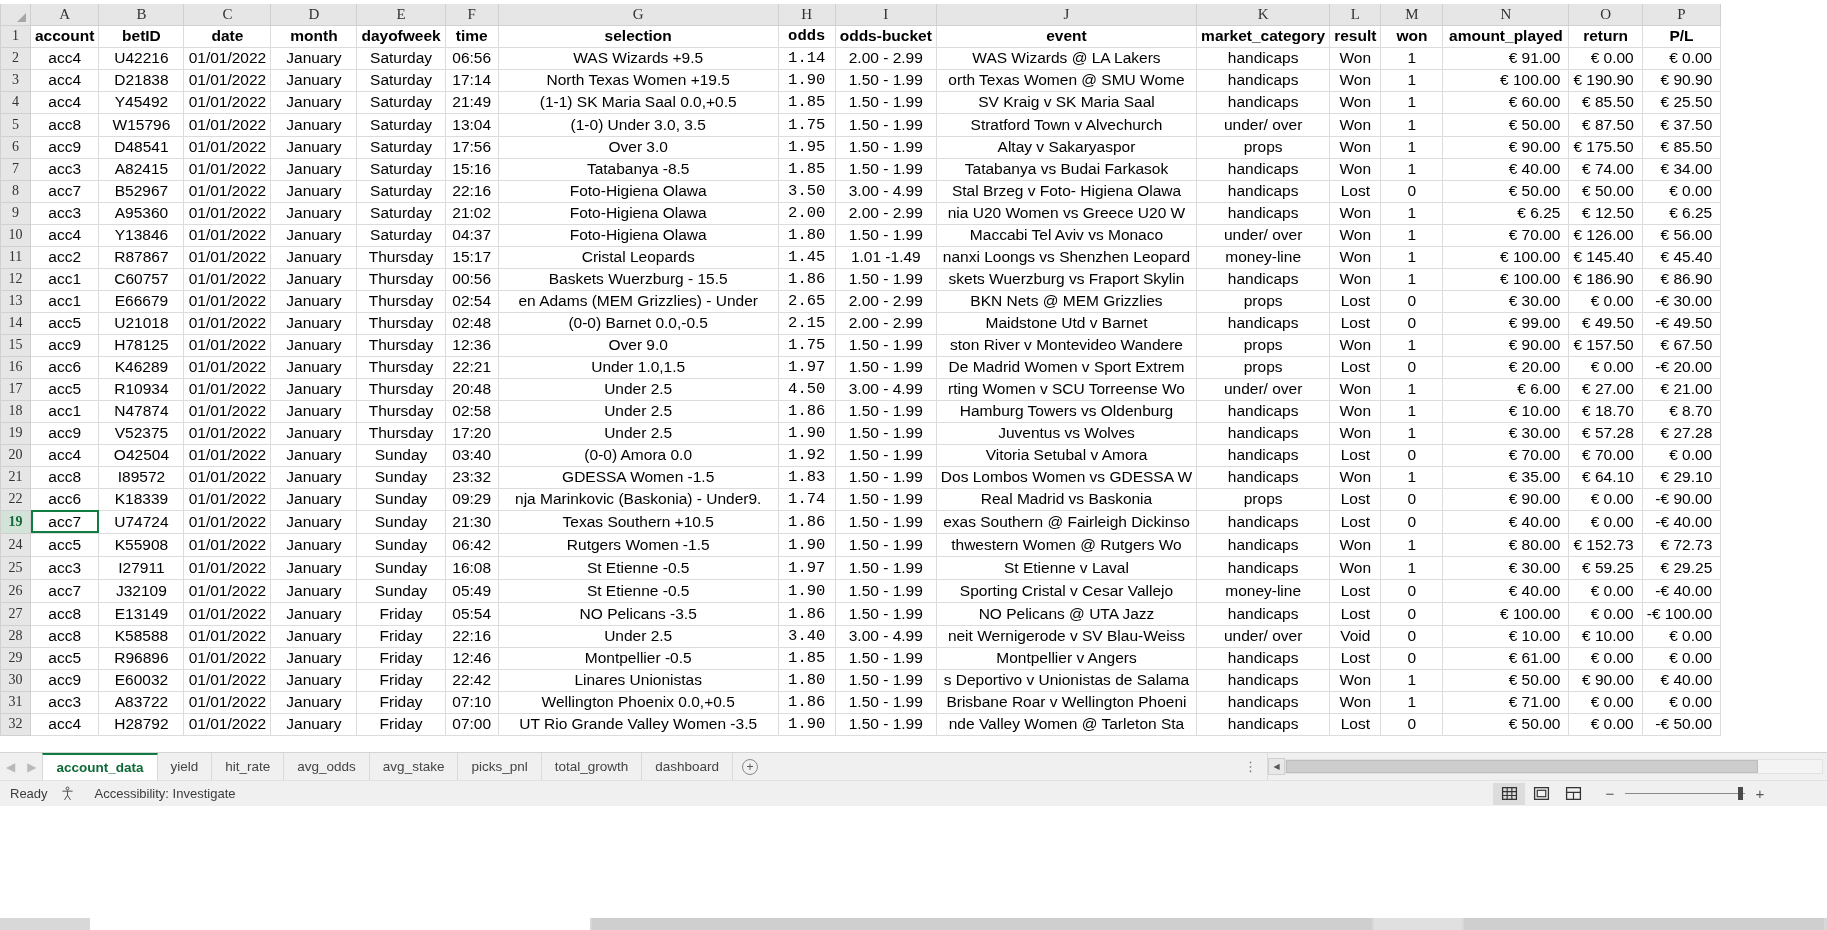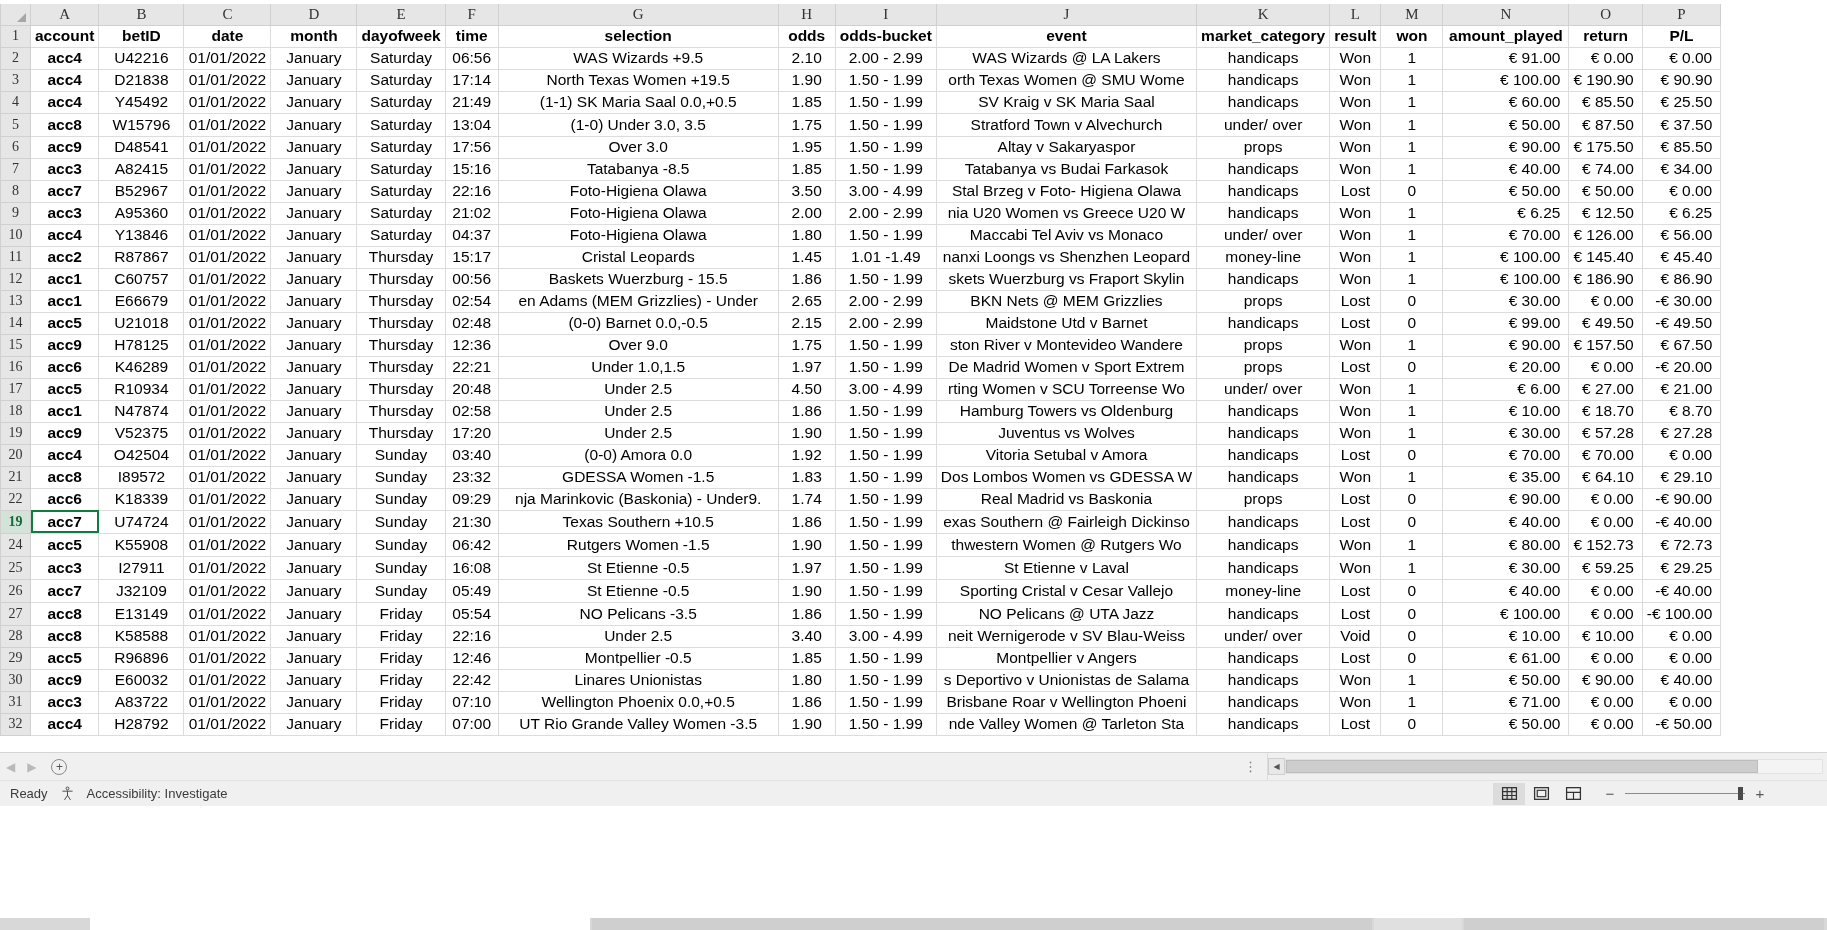"odds" .cH { font-family: none -> Liberation Mono, monospace }
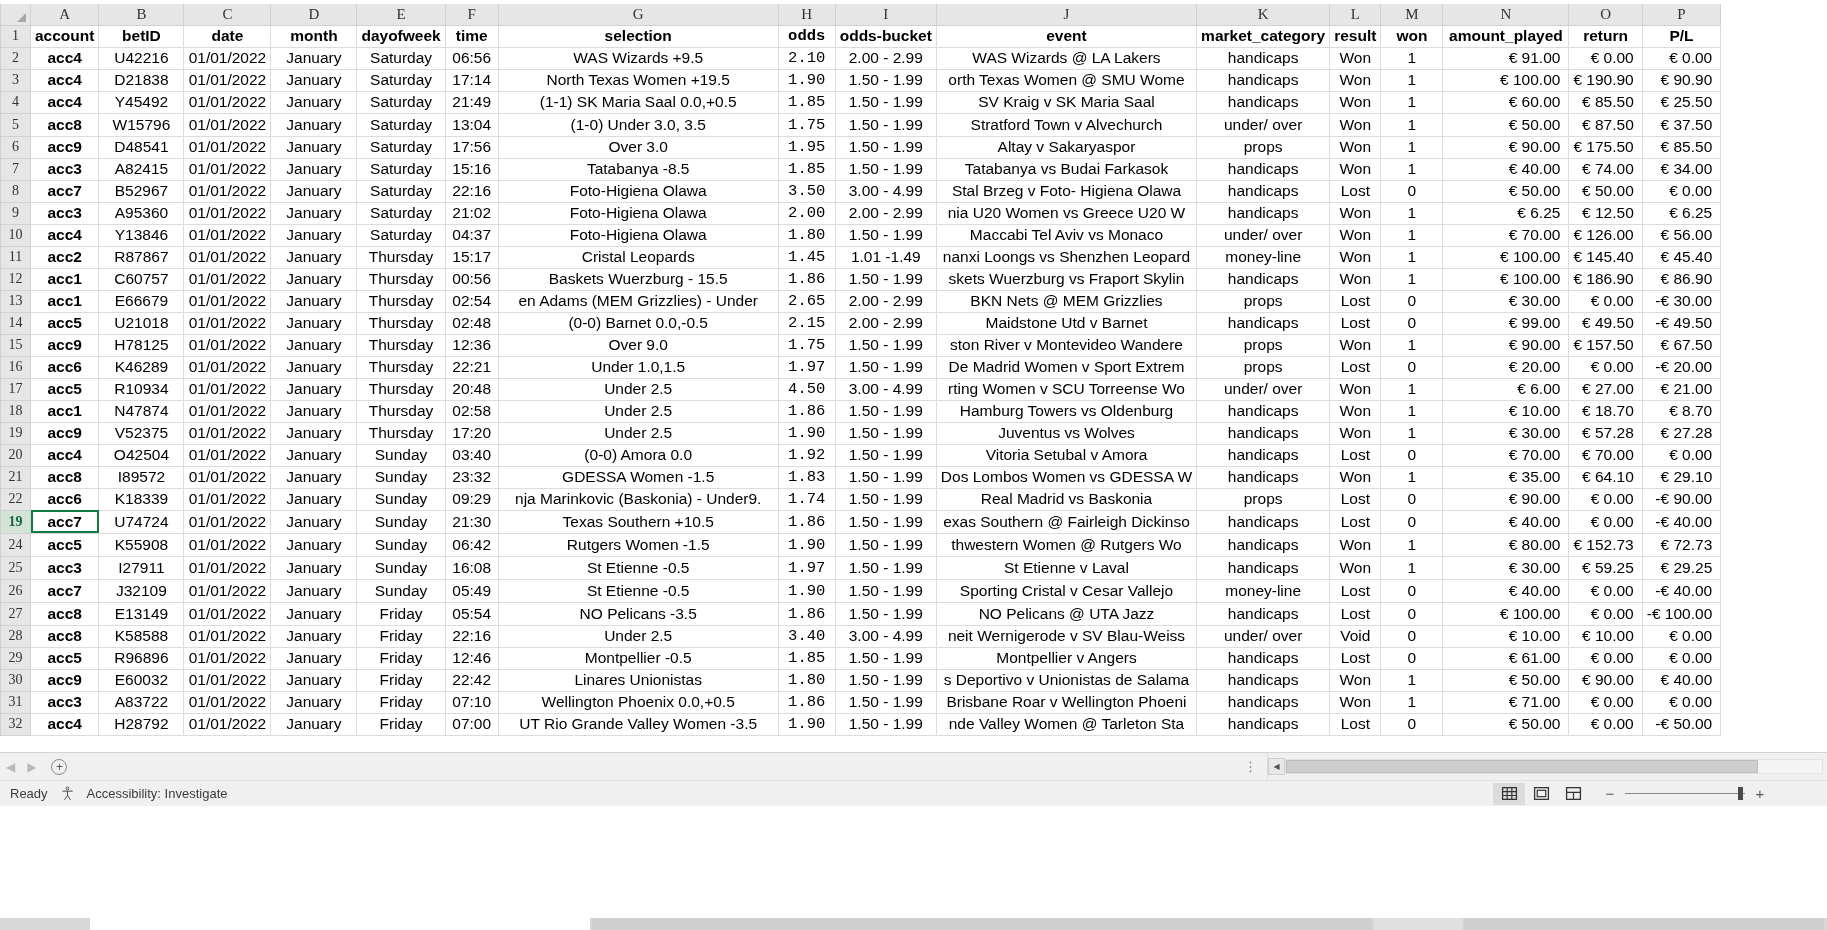"acc4" .cA { font-weight: bold -> none }
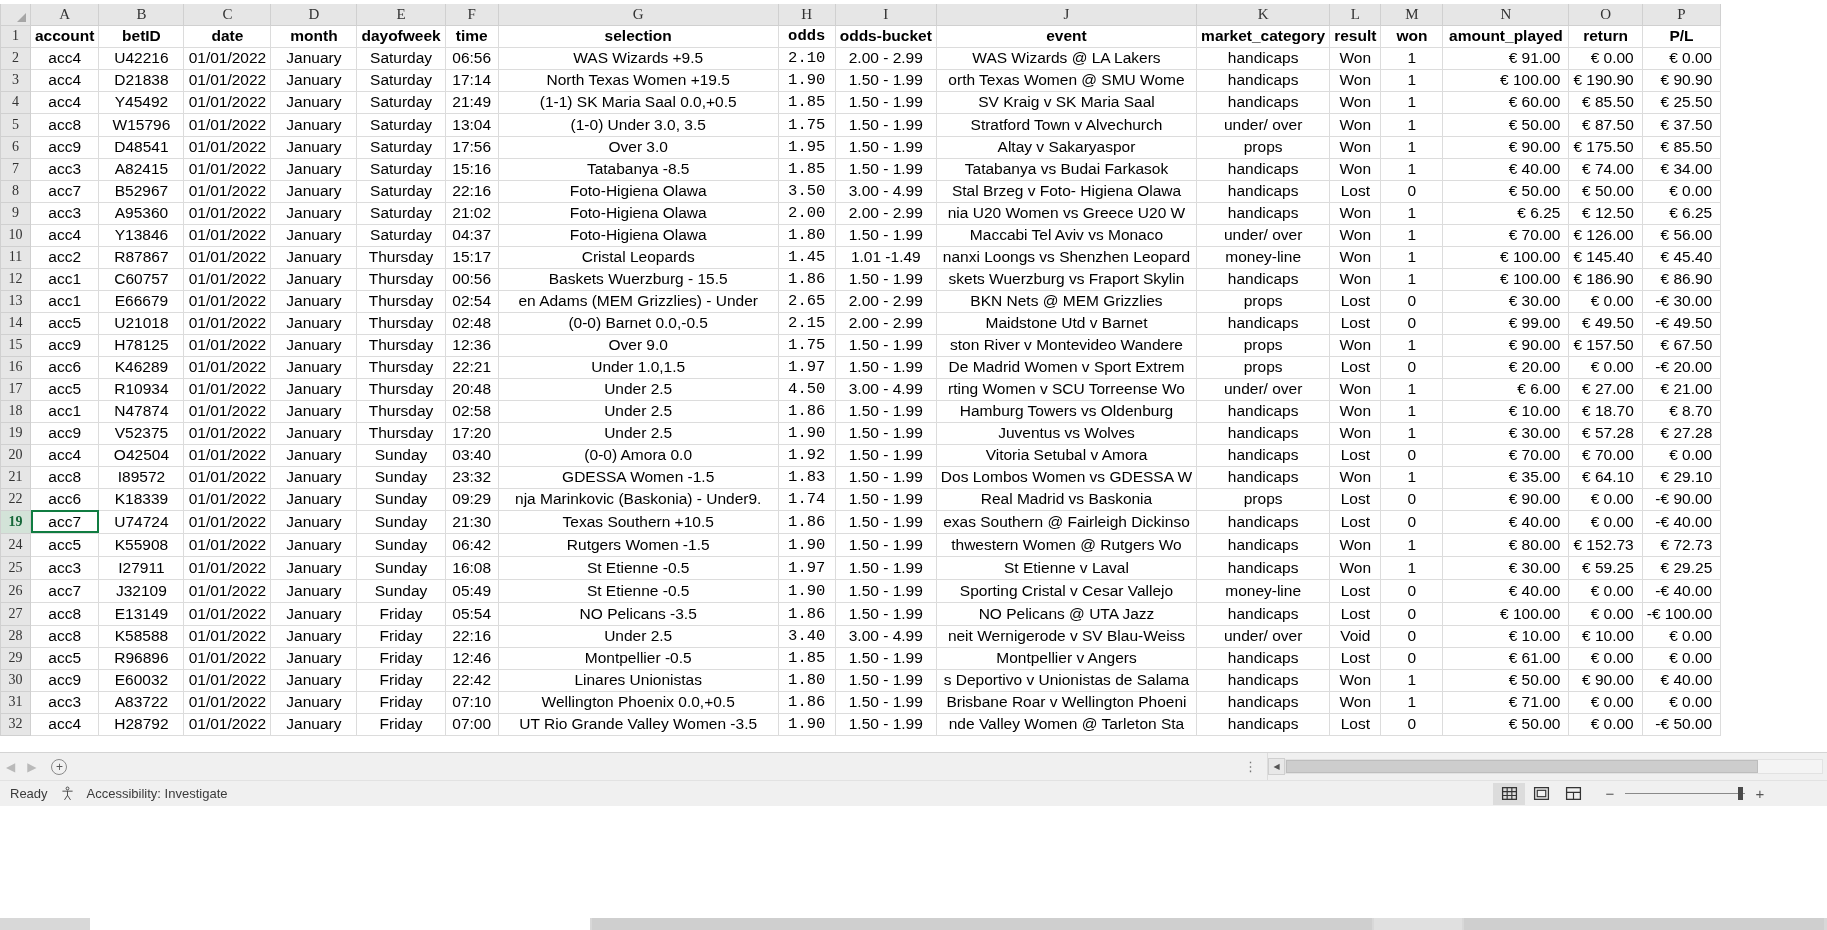"2.10" td.cell { text: 2.10 -> 1.14 }
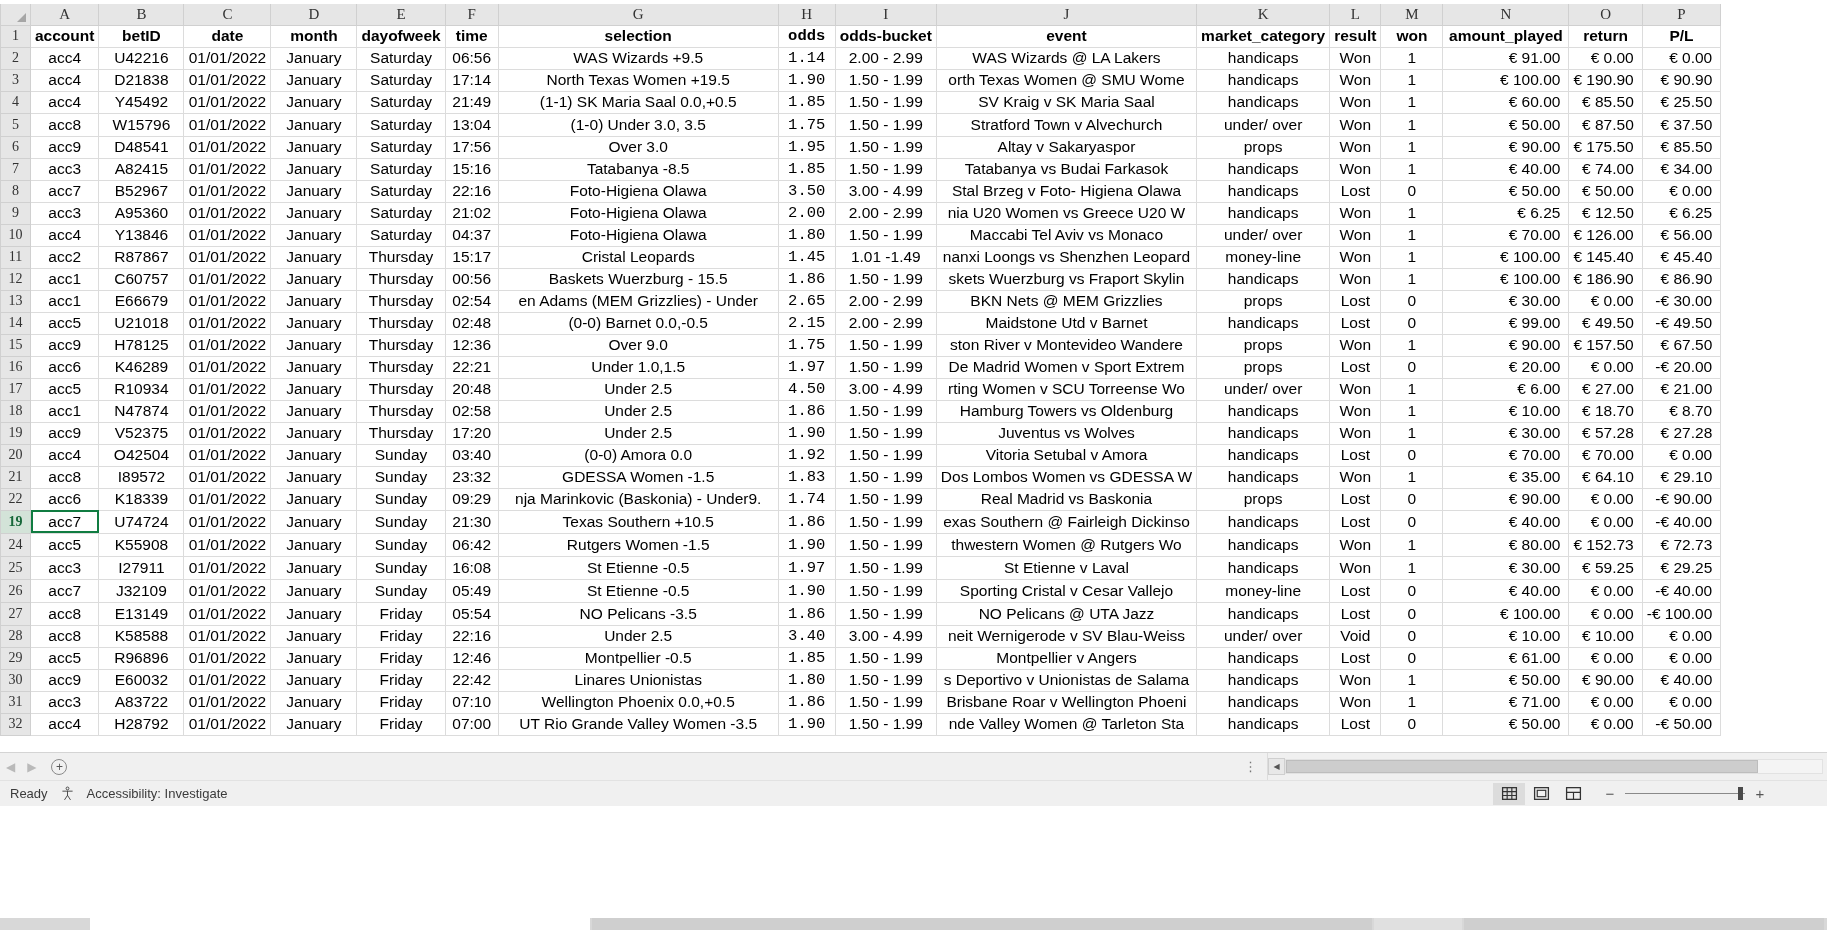"account_data" div.tabs { html: none -> <div> <div>account_data</div> <div>yield</div> <div>hit_rate</div> <div>avg_odds</div> <div>avg_stake</div> <div>picks_pnl</div> <div>total_growth</div> <div>dashboard</div> </div> }
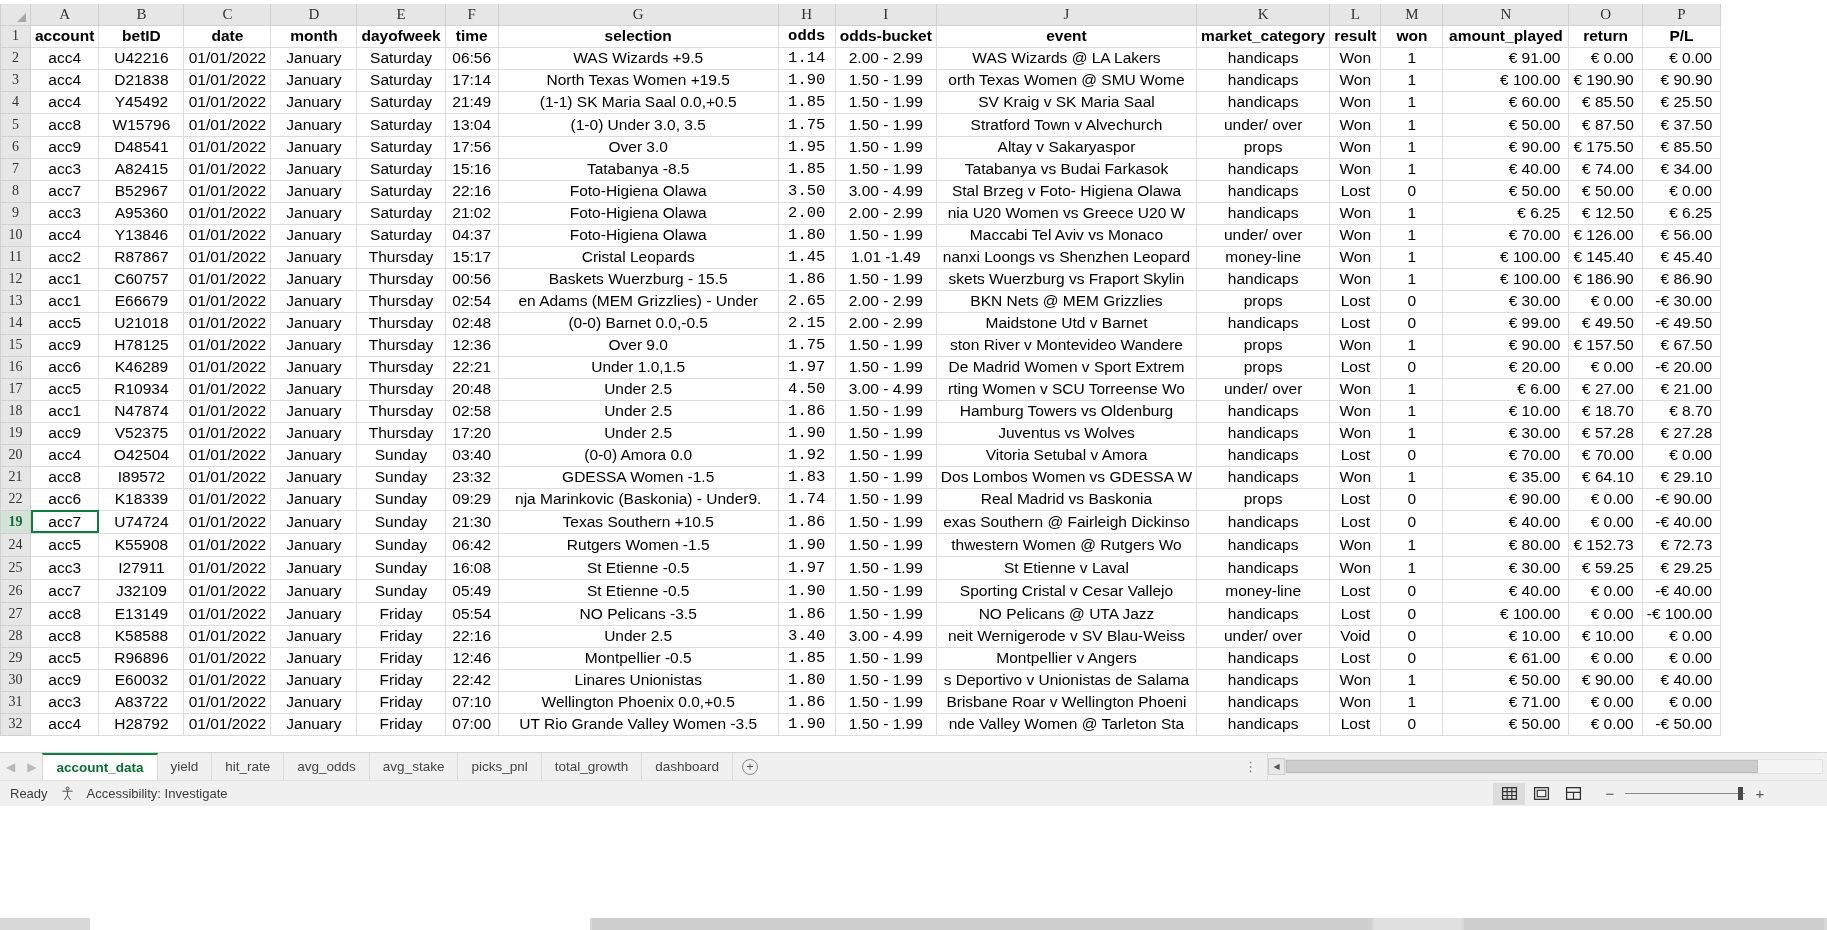"Accessibility: Investigate" .sb-access { gap: 12px -> 20px }
